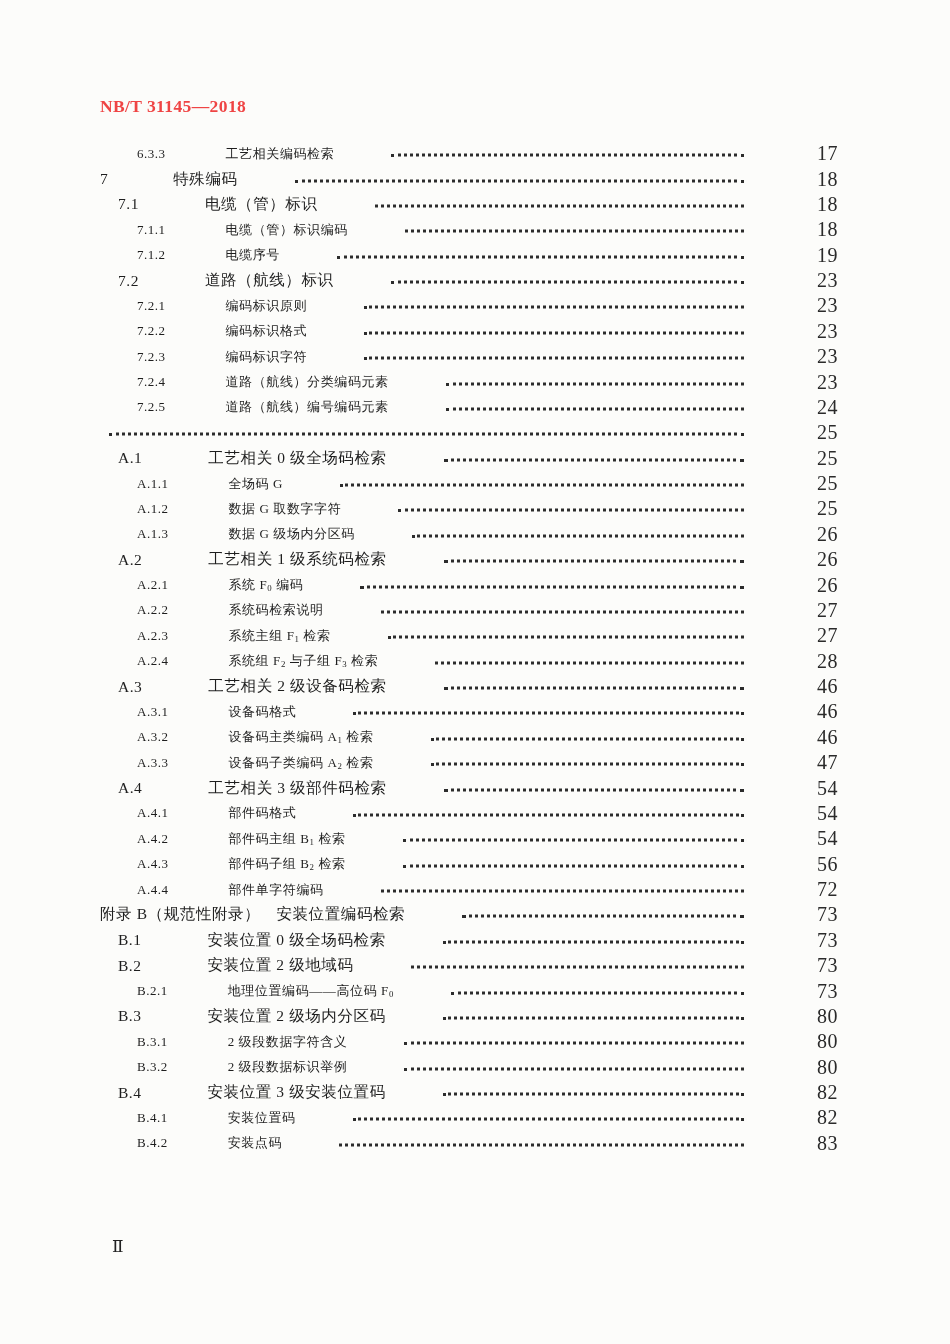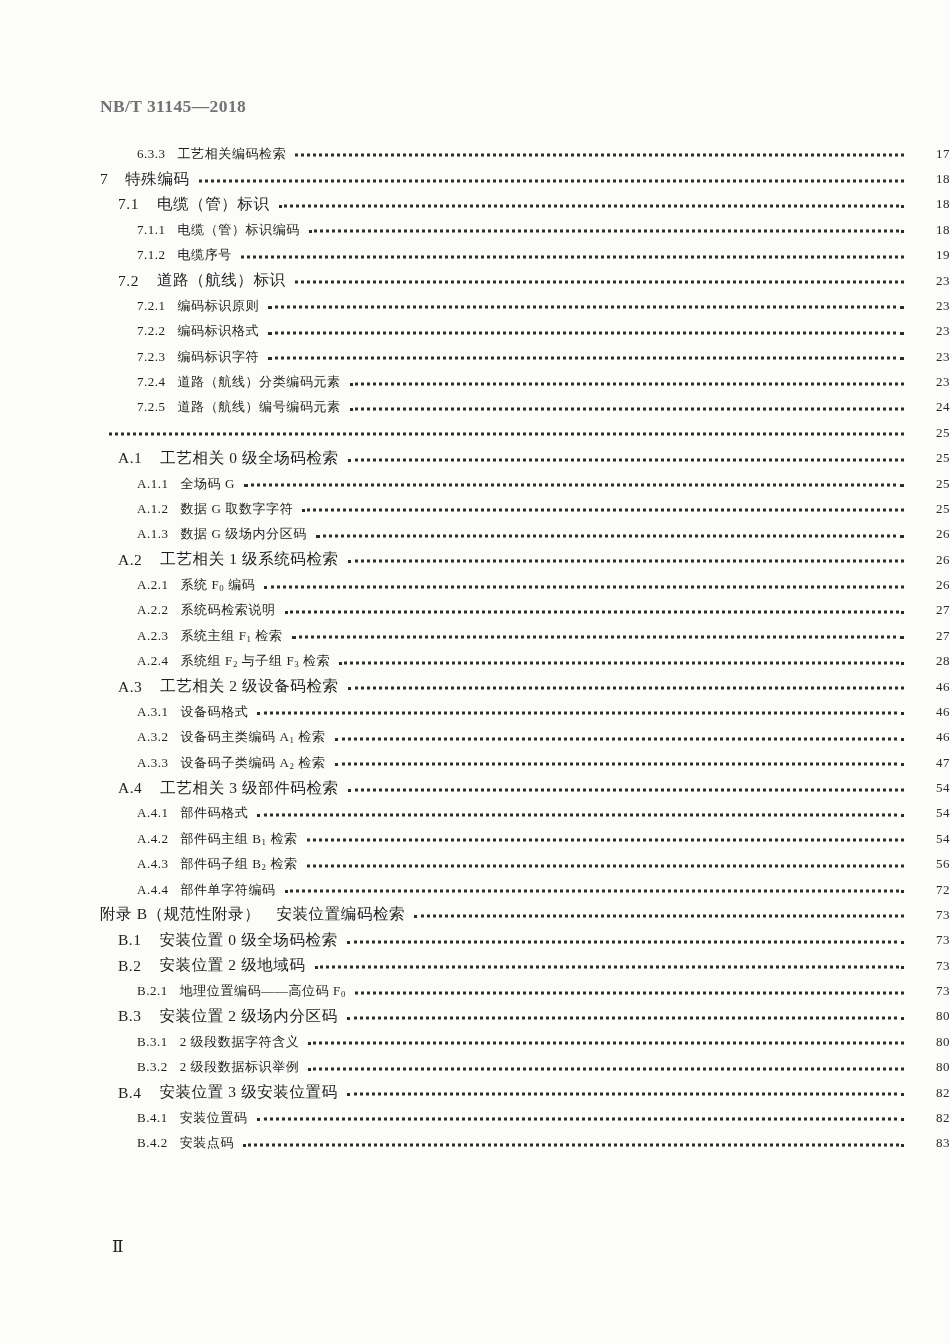"NB/T 31145—2018" .page-header { color: #737373 -> #ef4444 }
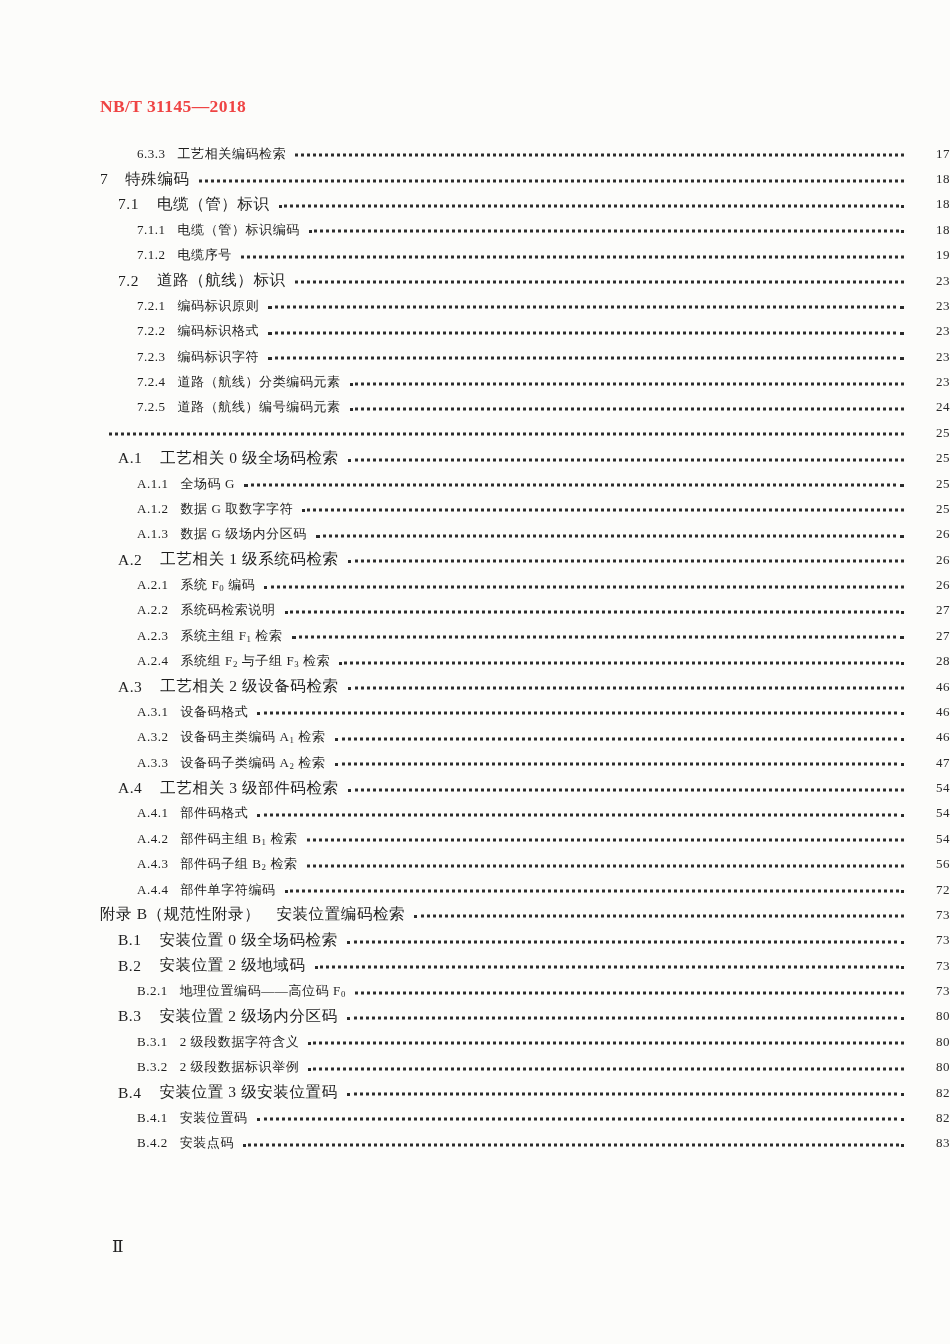"6.3.3" .row { gap: none -> 48px; padding-right: none -> 112px }
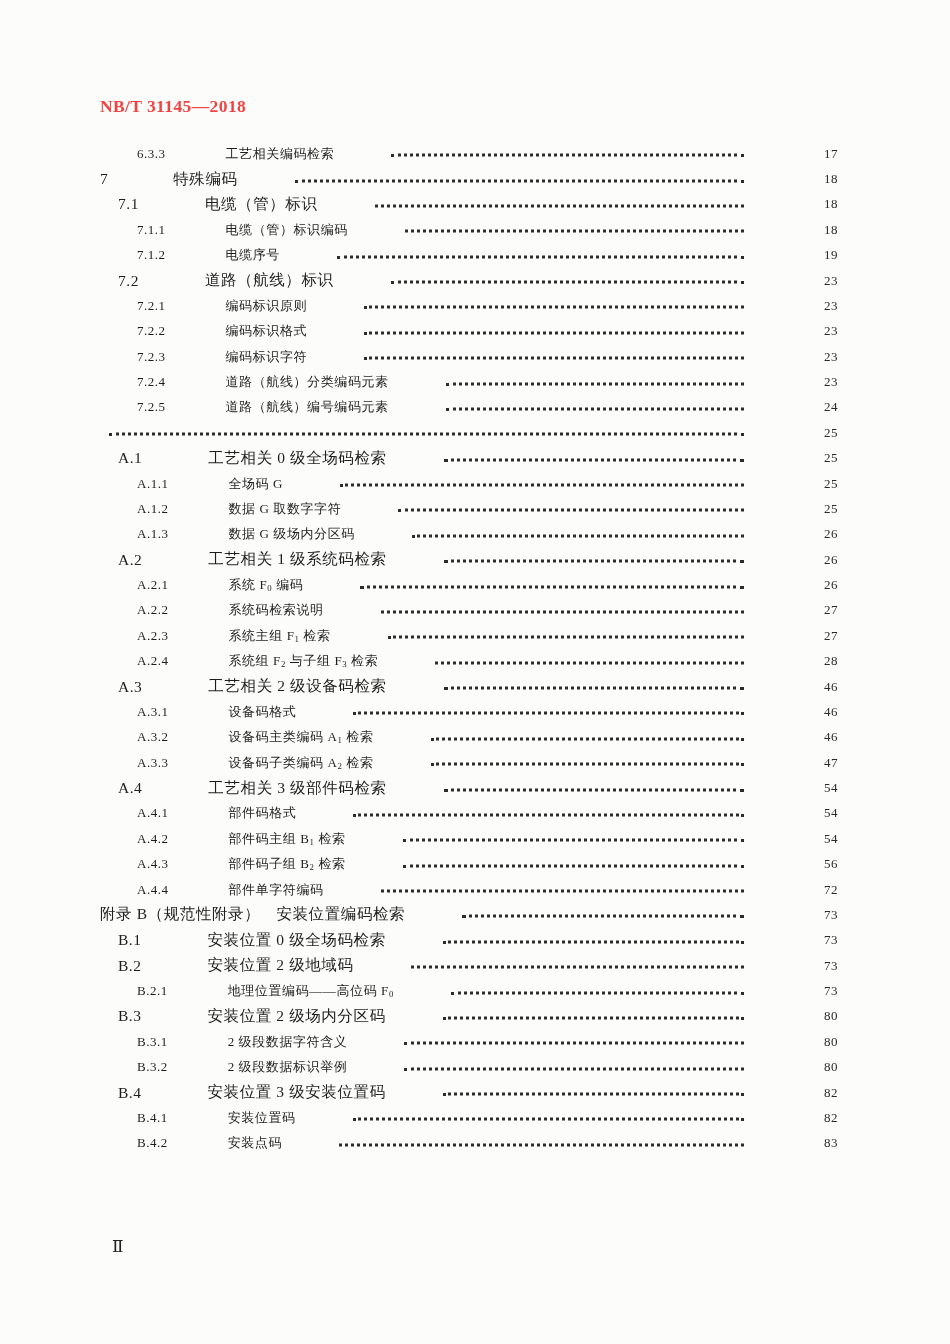"17" .pg { font-size: 13px -> 20px }
